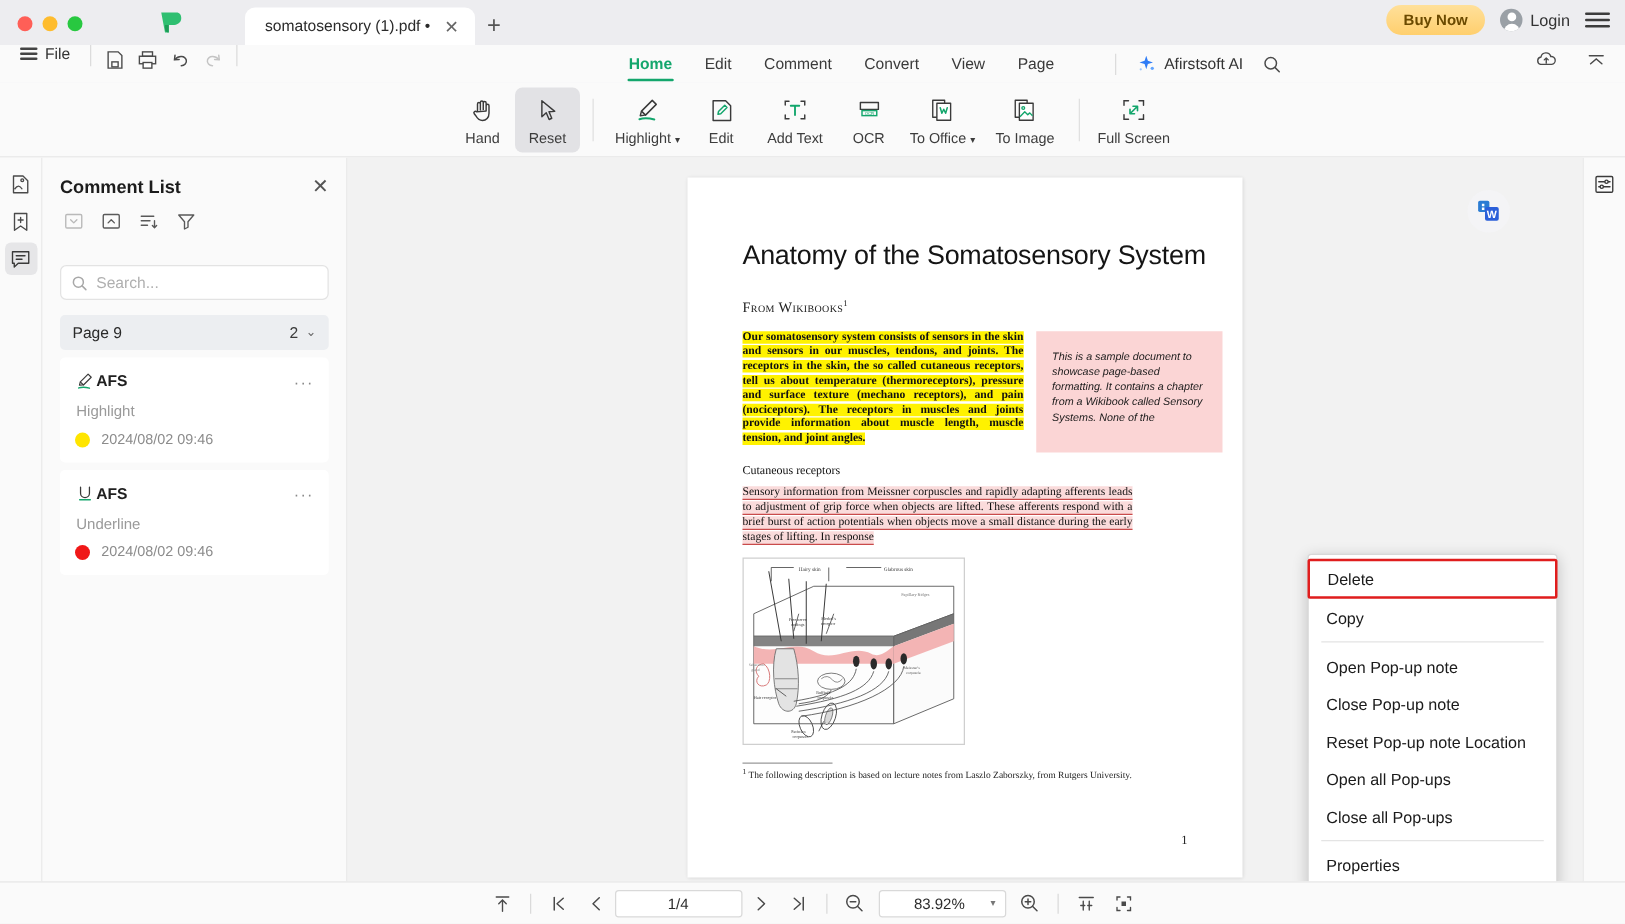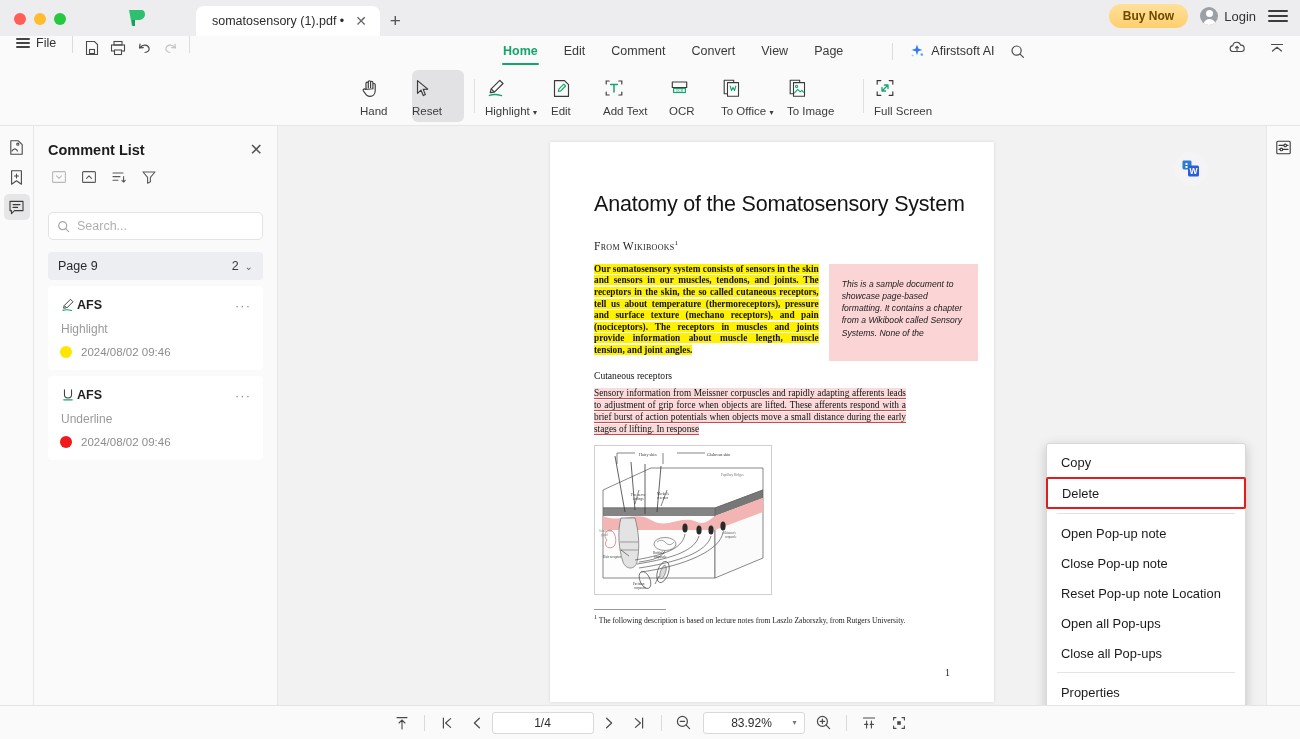"Hand" .tool { align-items: flex-start -> center }
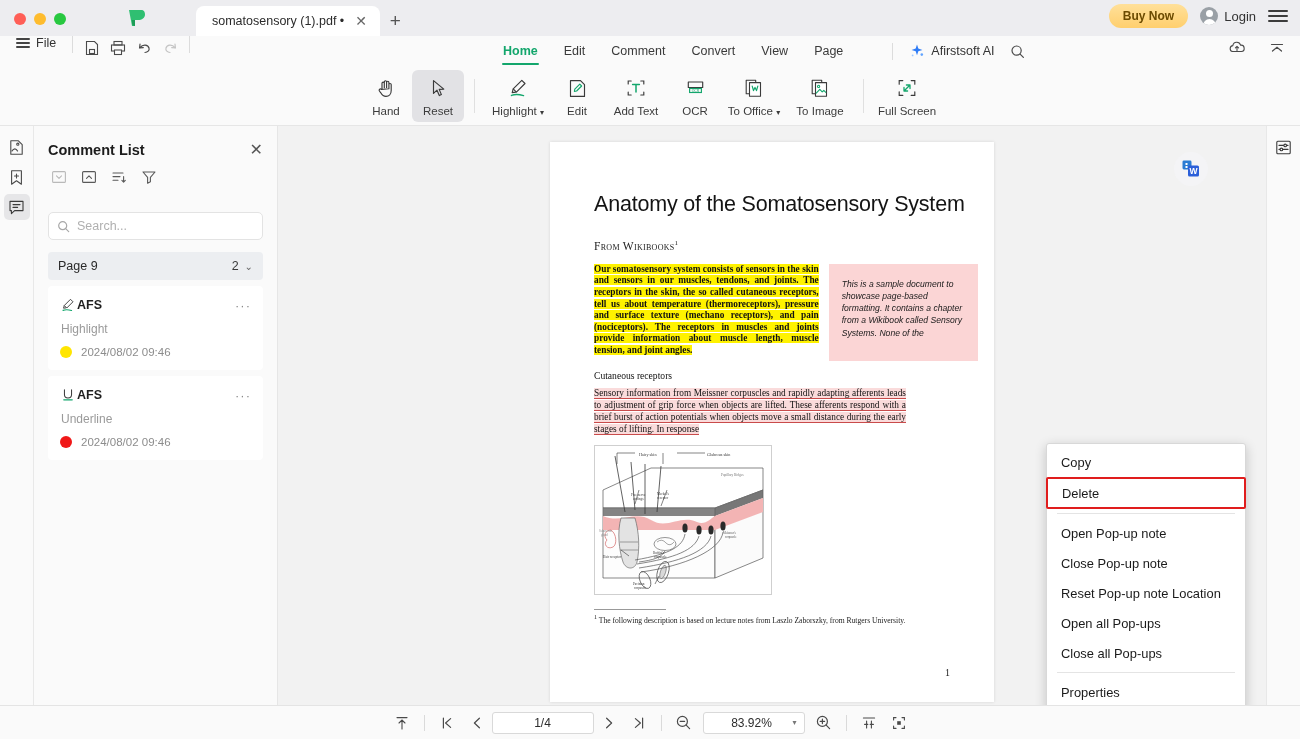"Copy" div.ctxitem { order: before "Delete" -> after "Delete" }
